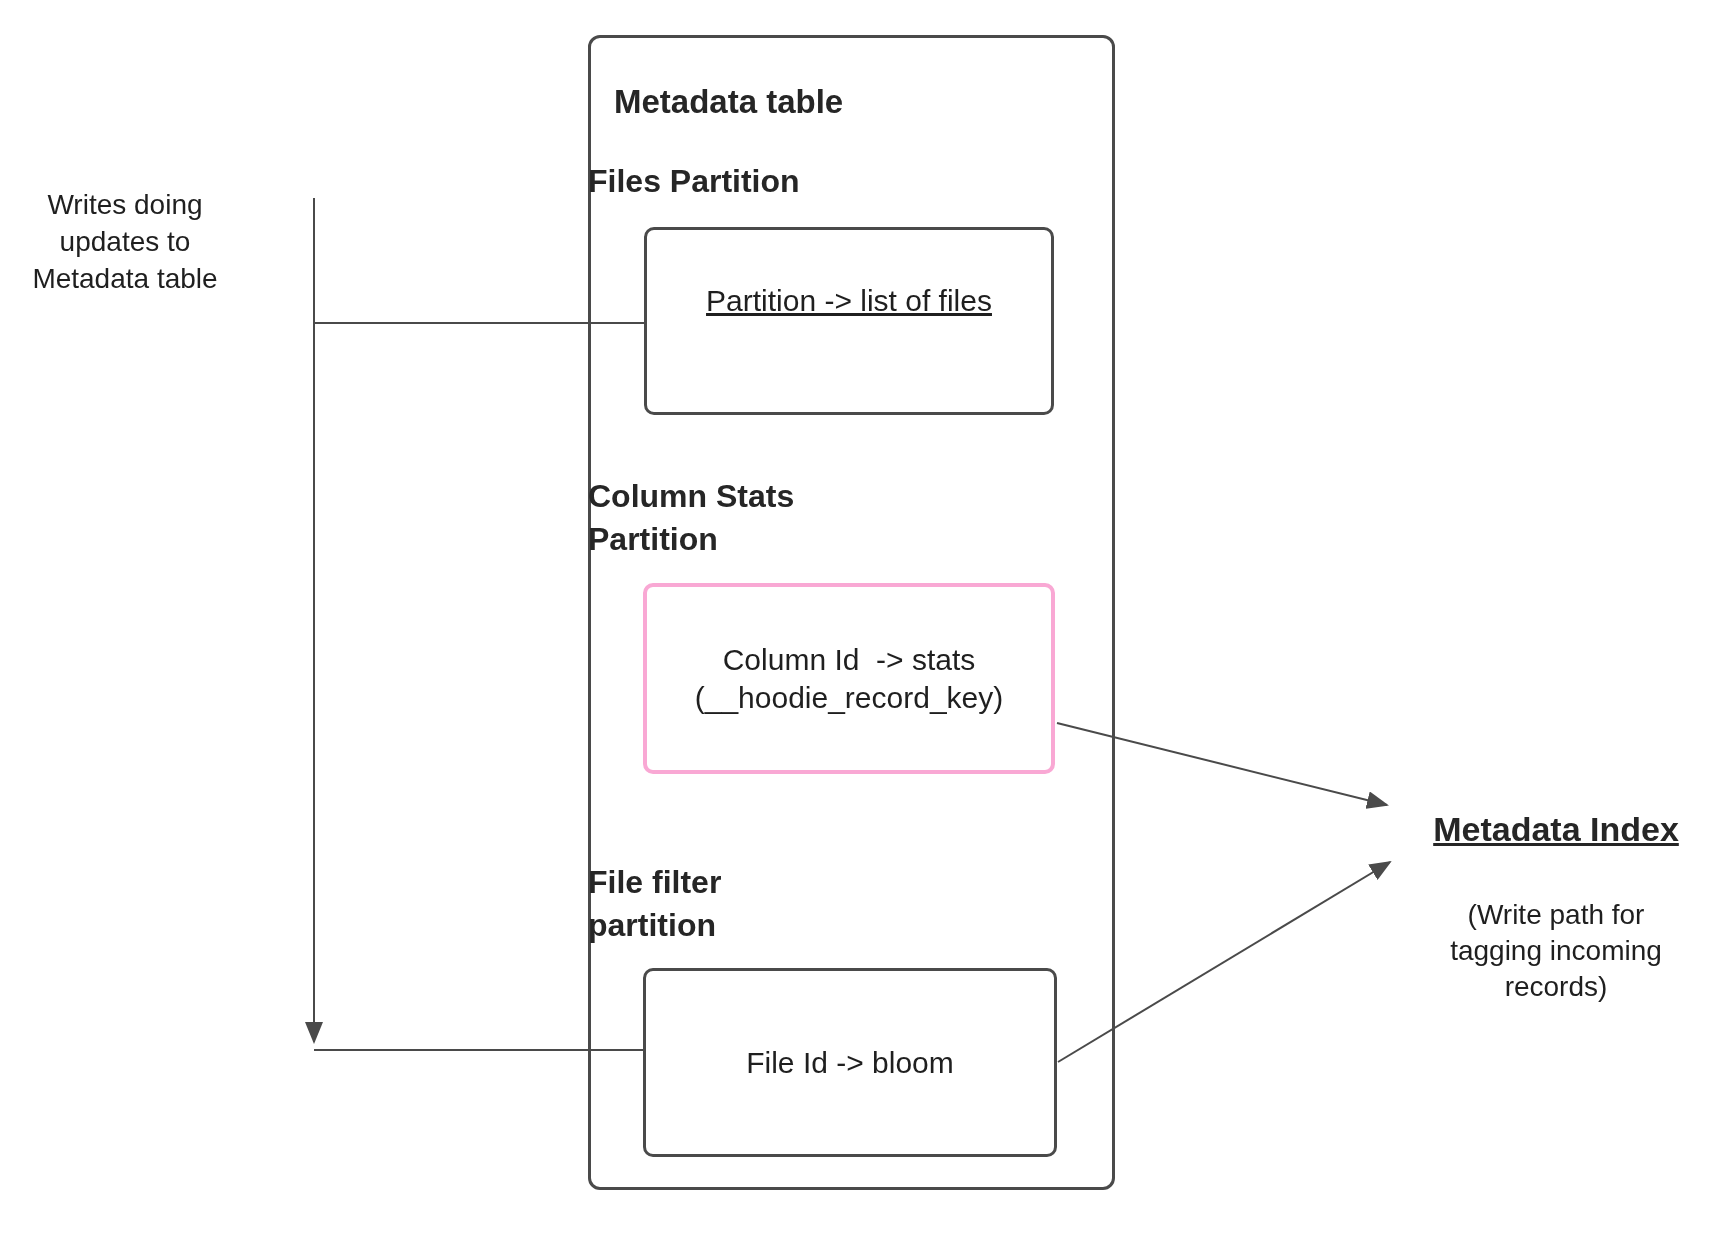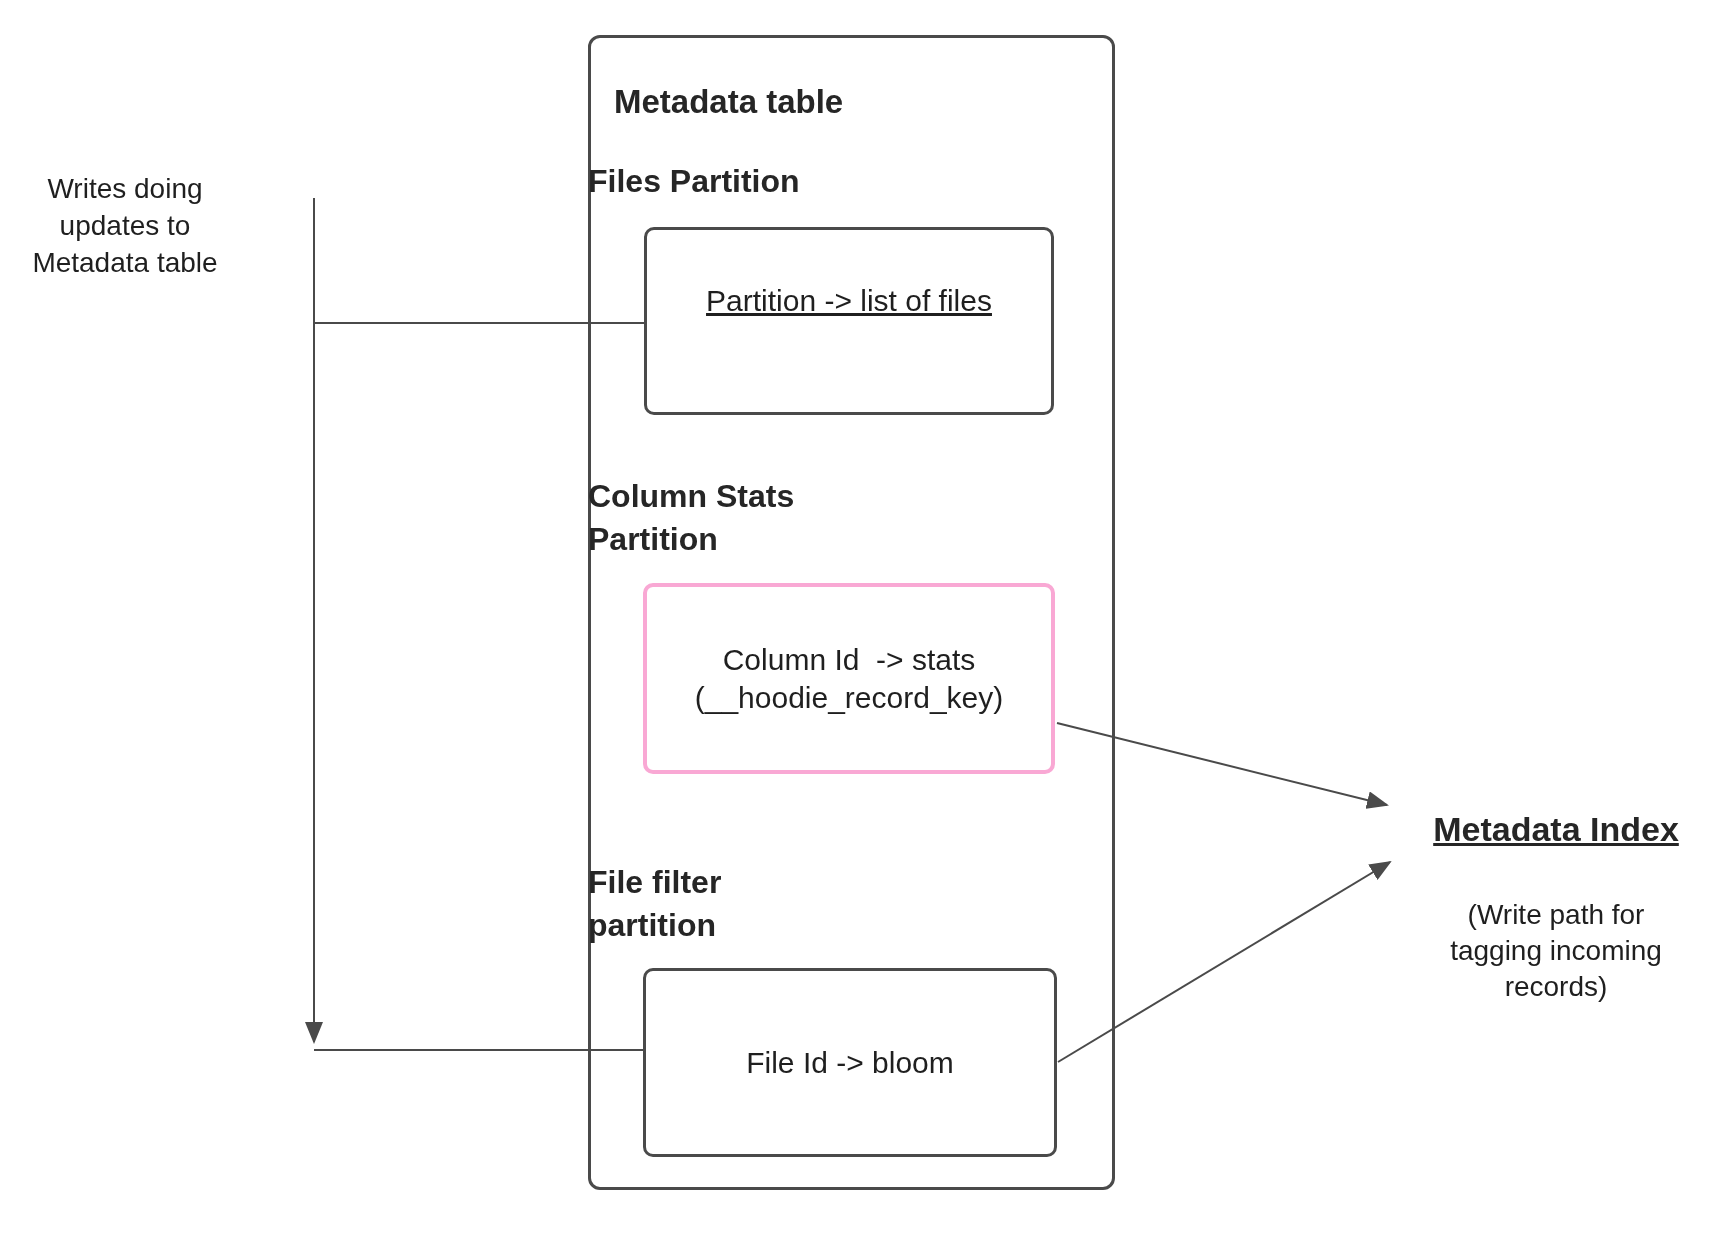"Writes doing" .note { margin-top: none -> 16px }
